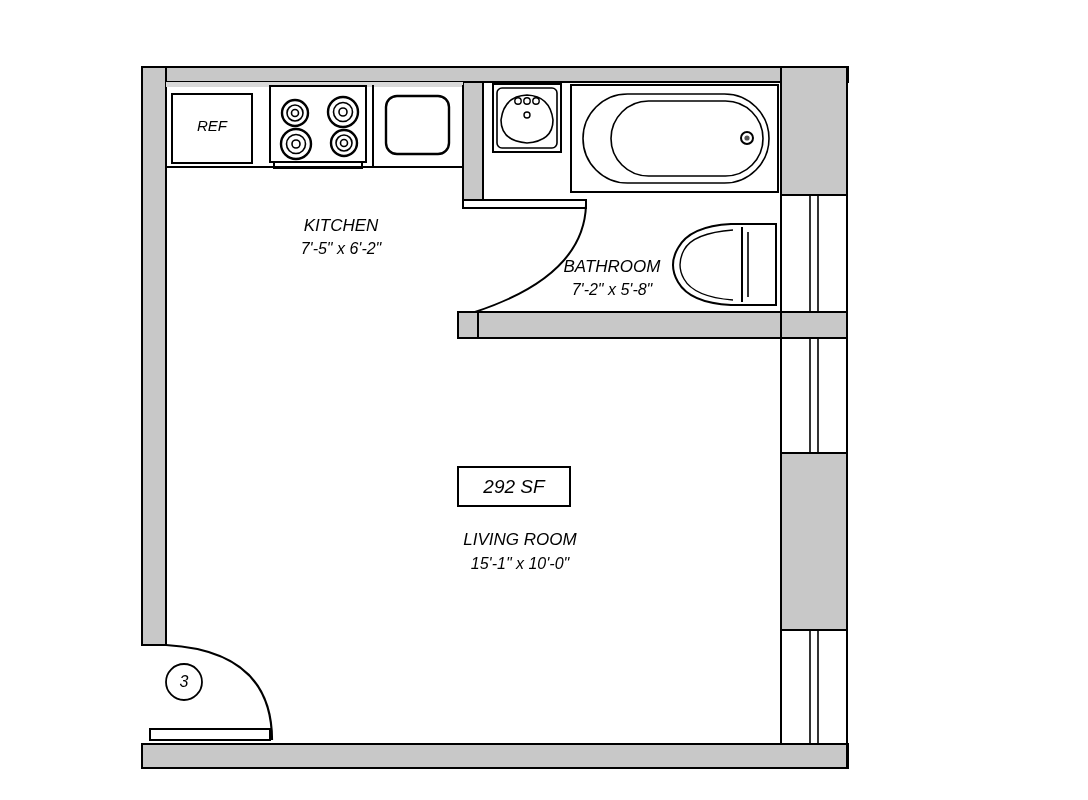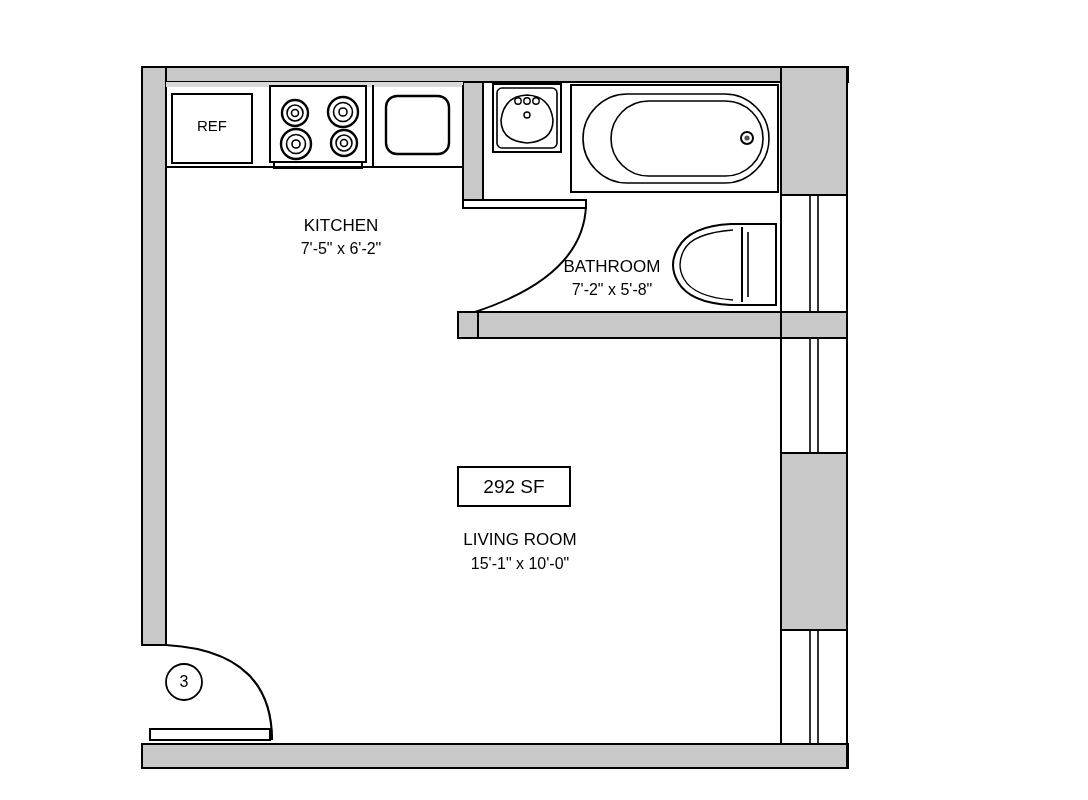"REF" #floorplan-root { font-style: none -> italic }
